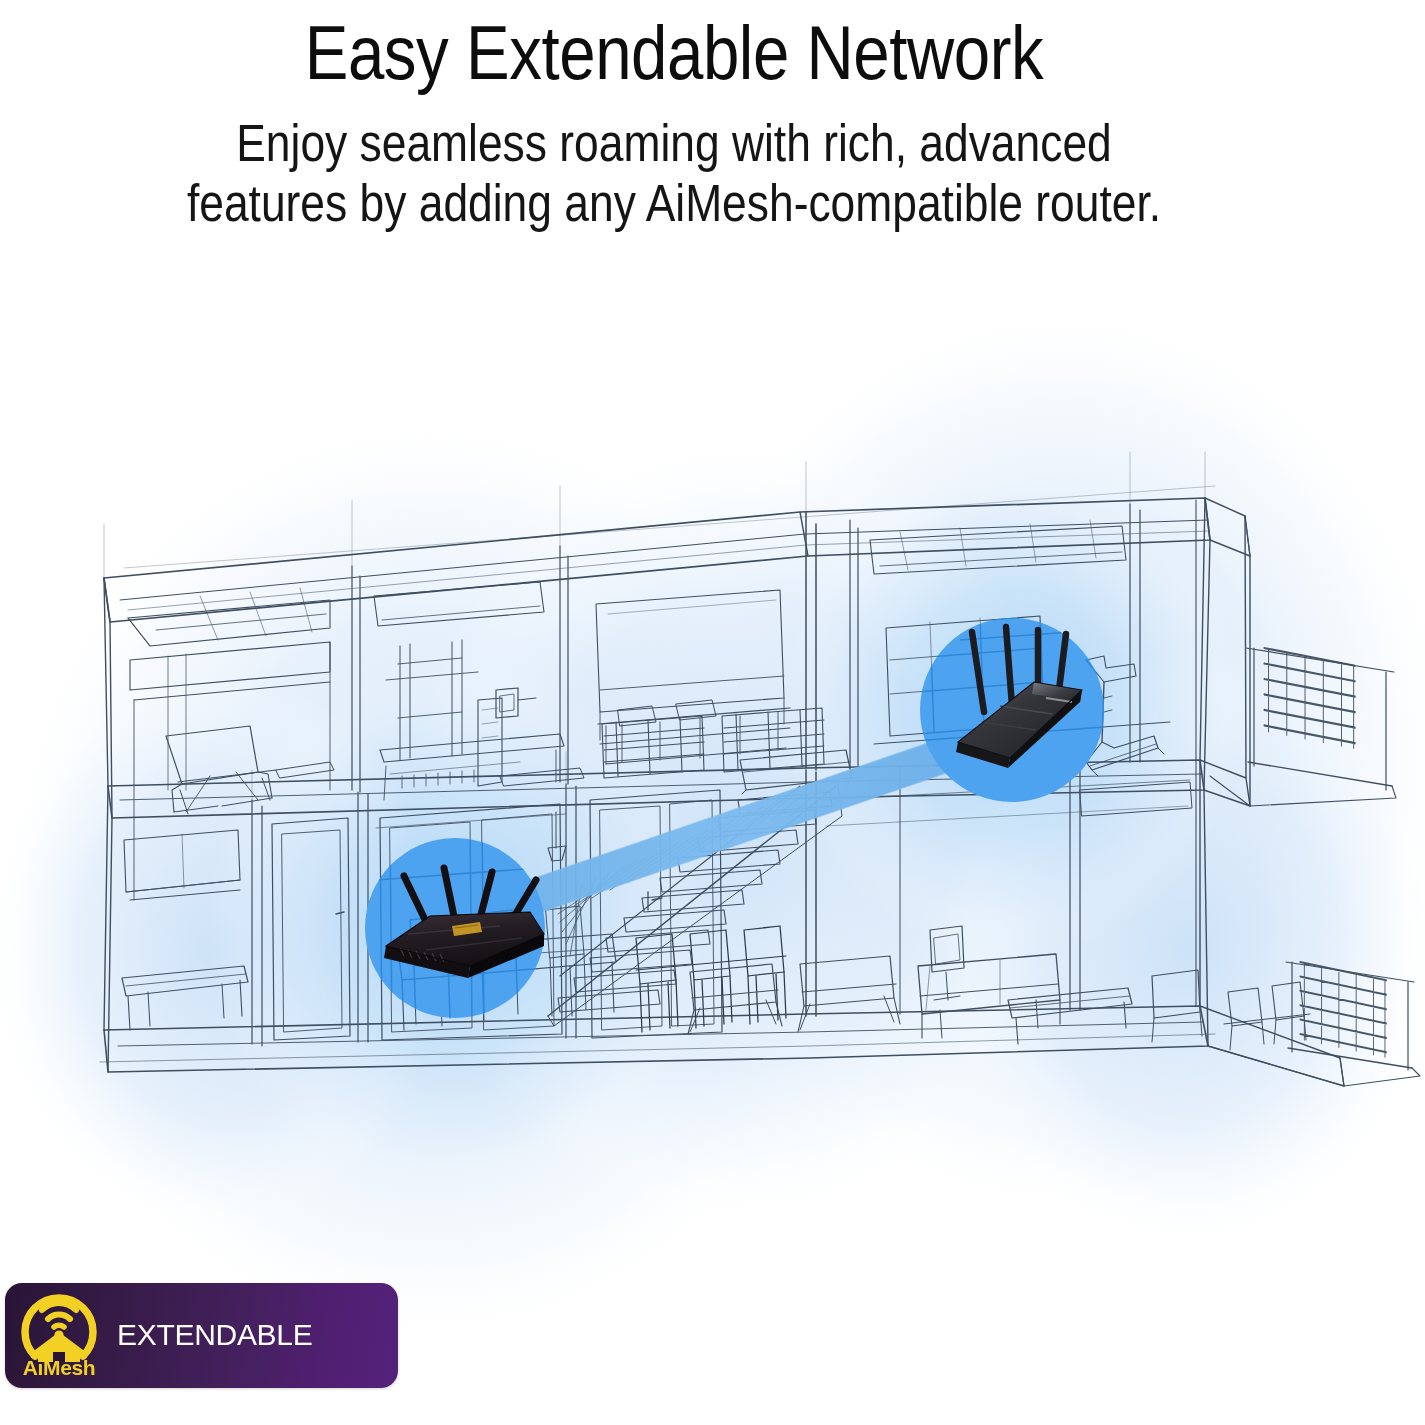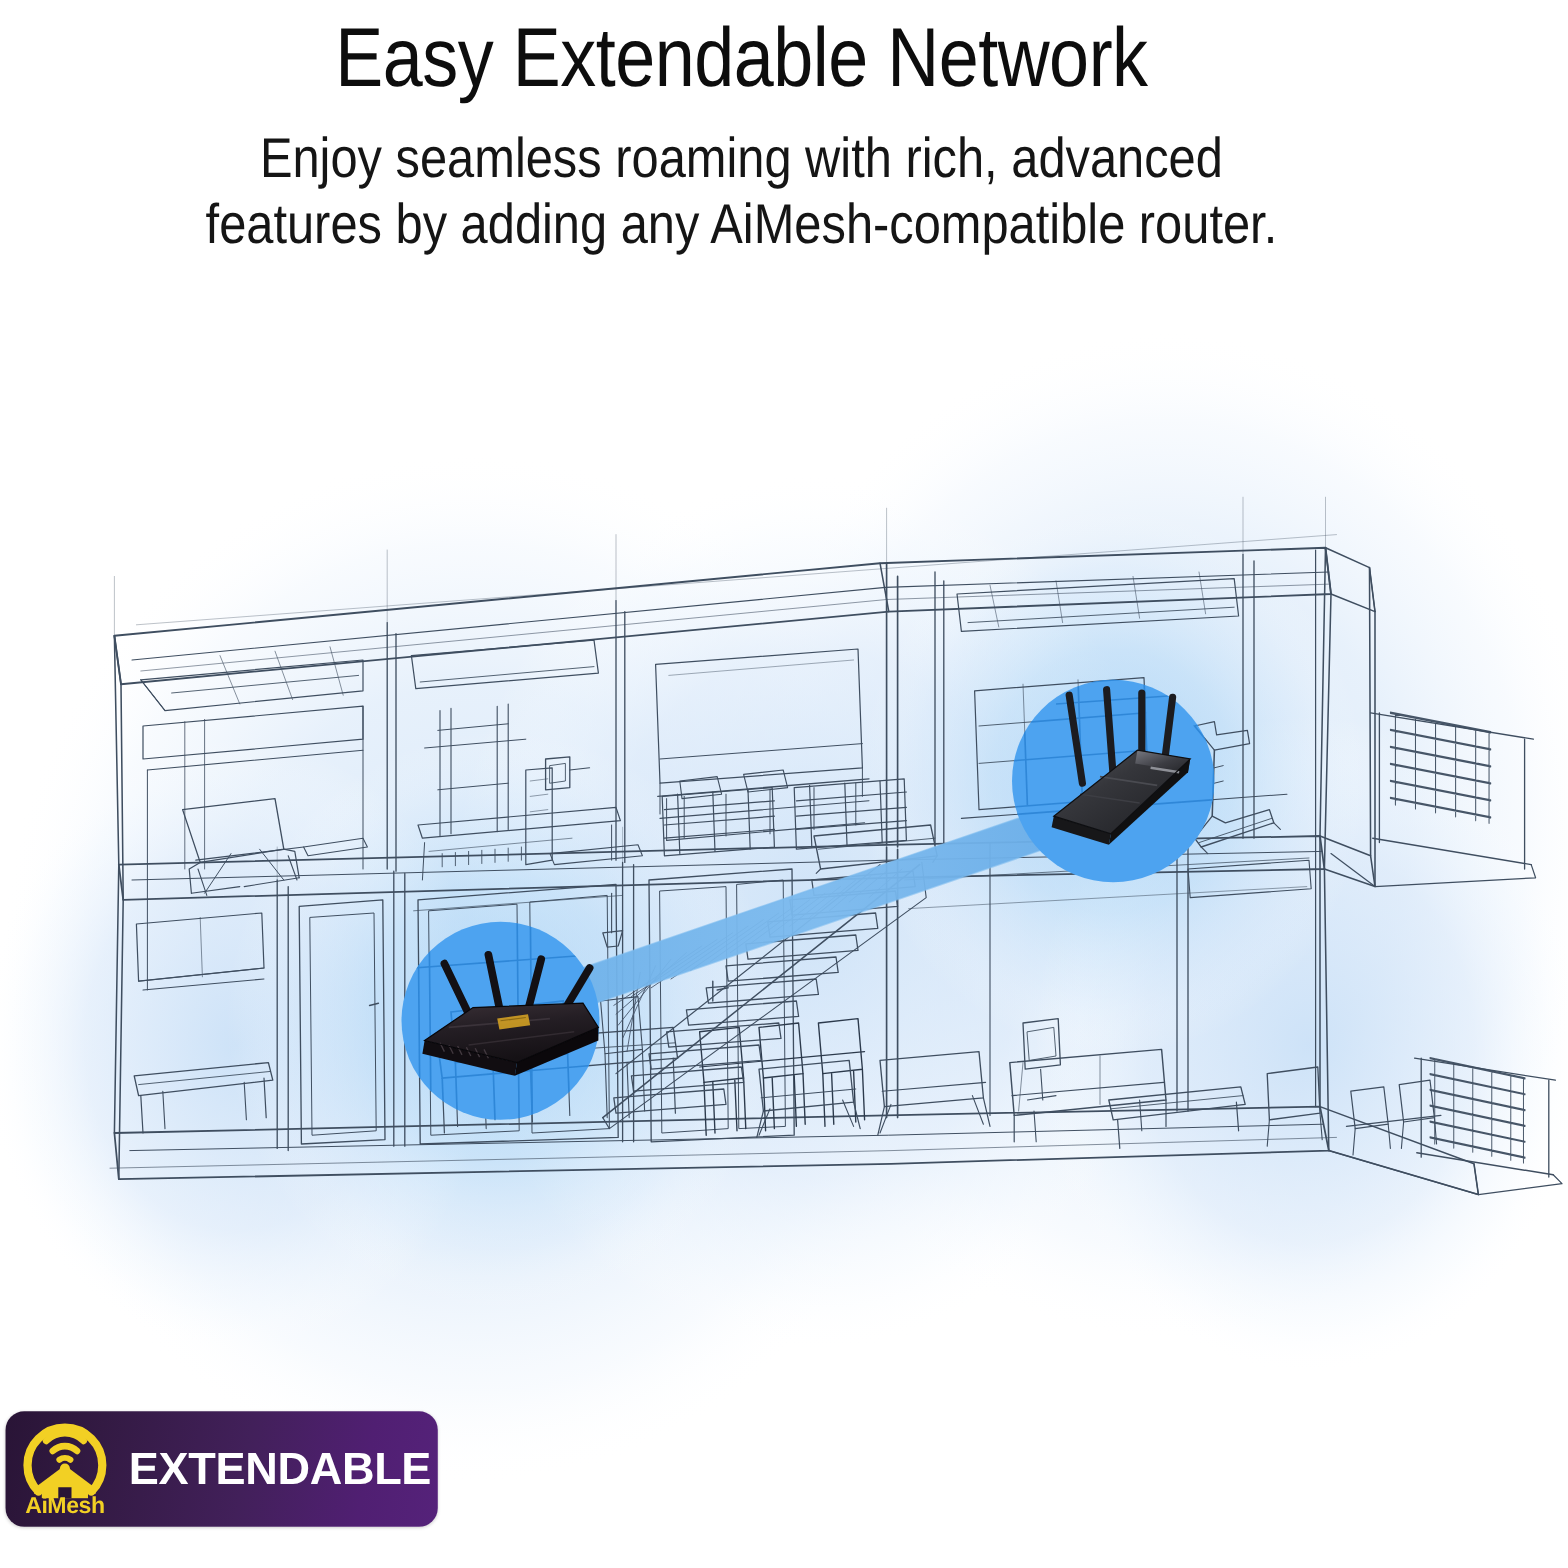"EXTENDABLE" #badge-text { font-size: 41px -> 30px; font-weight: 700 -> 400 }
